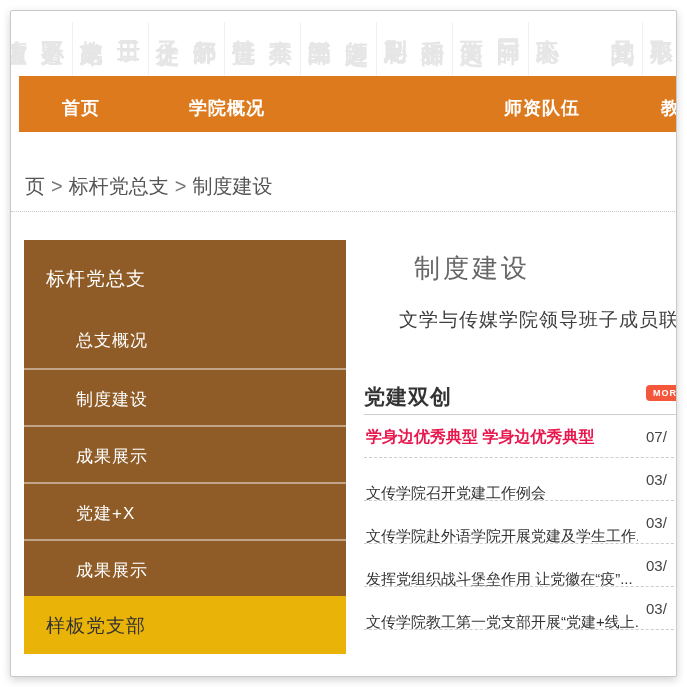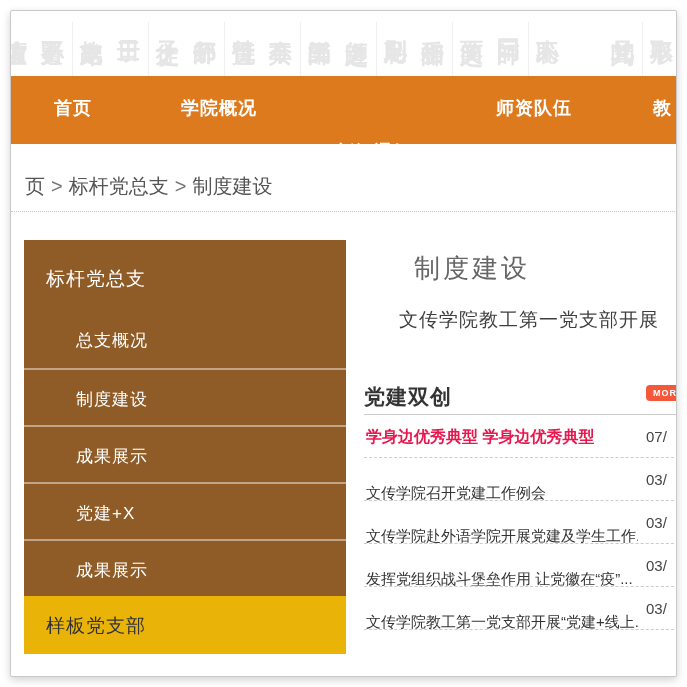"首页" .nav { height: 68px -> 56px; left: 0 -> 8px }
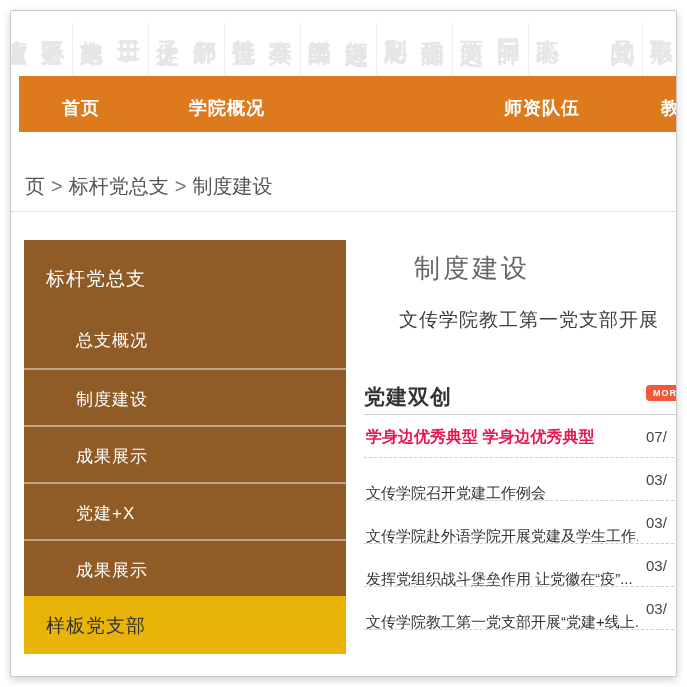"文传学院教工第一党支部开展" div.headline { text: 传学院教工第一党支部开展 -> 学与传媒学院领导班子成员联 }
